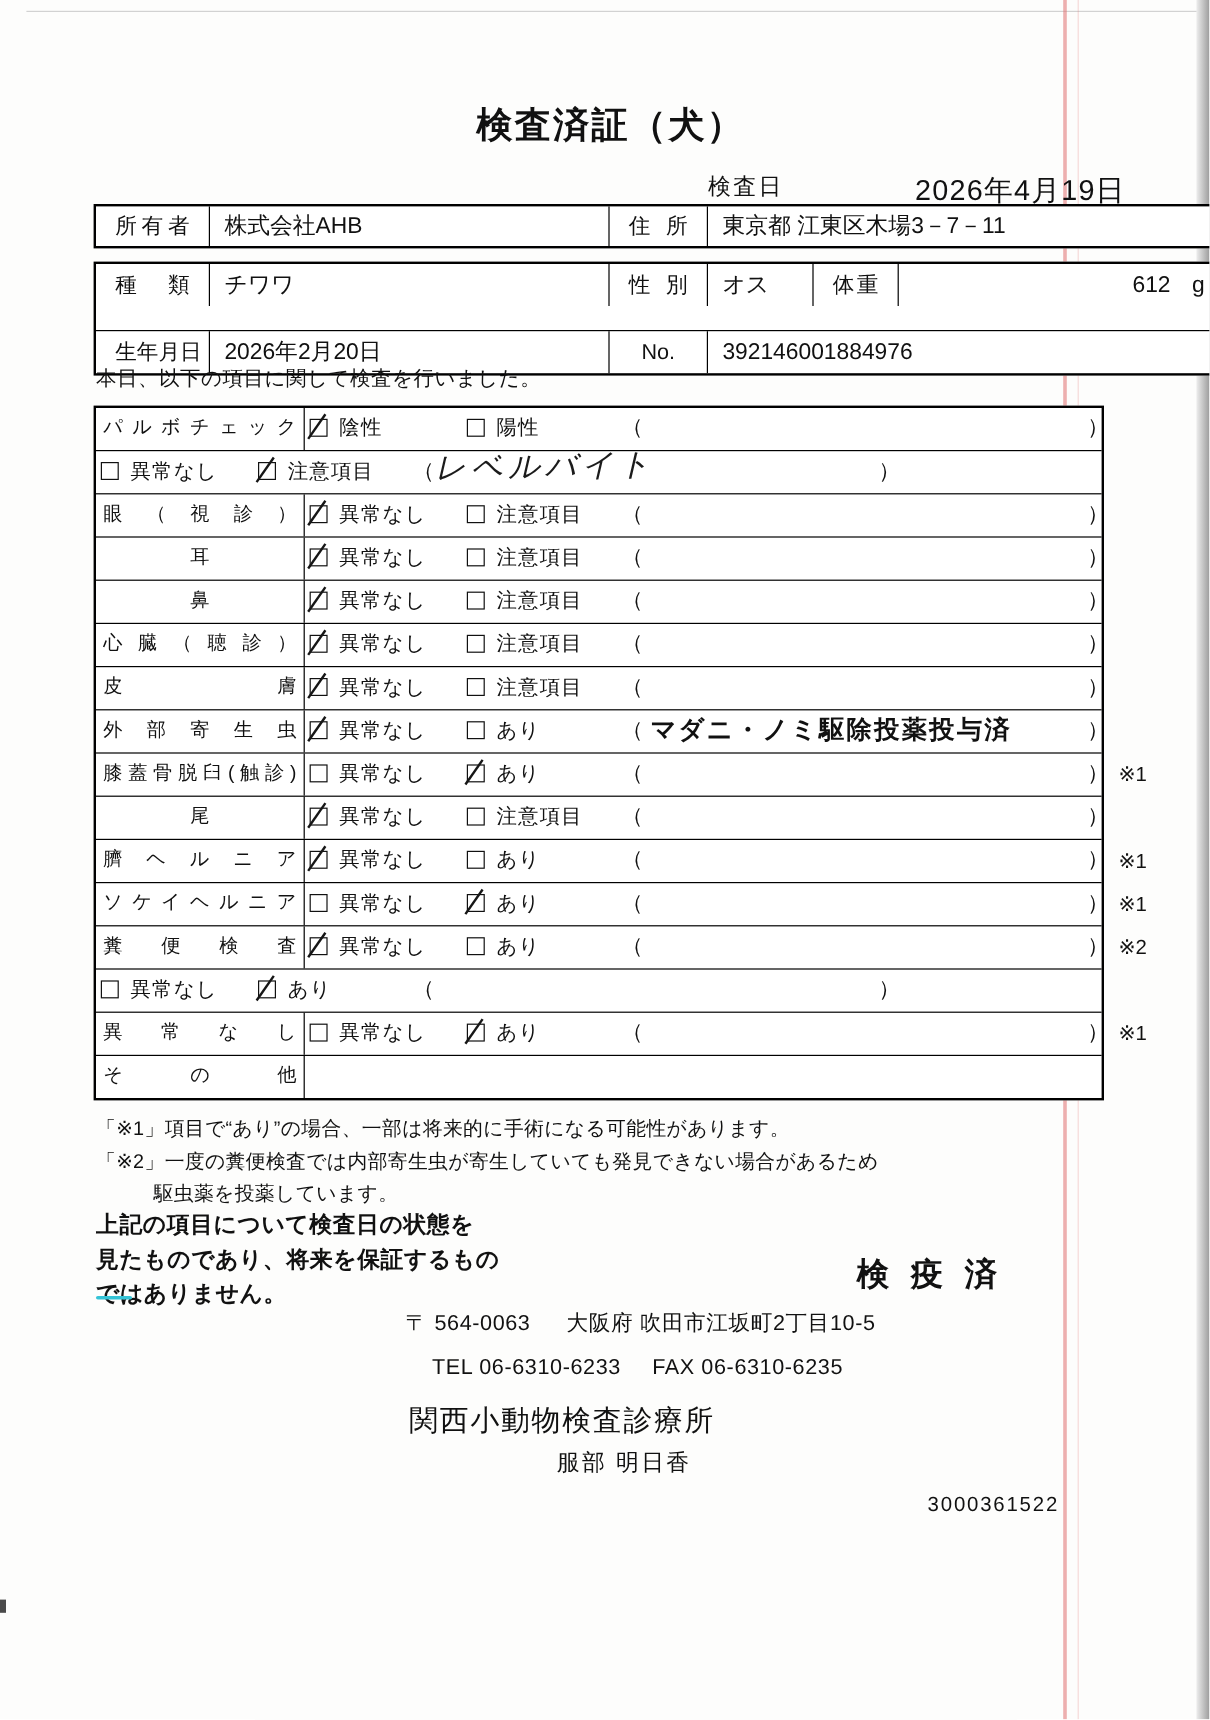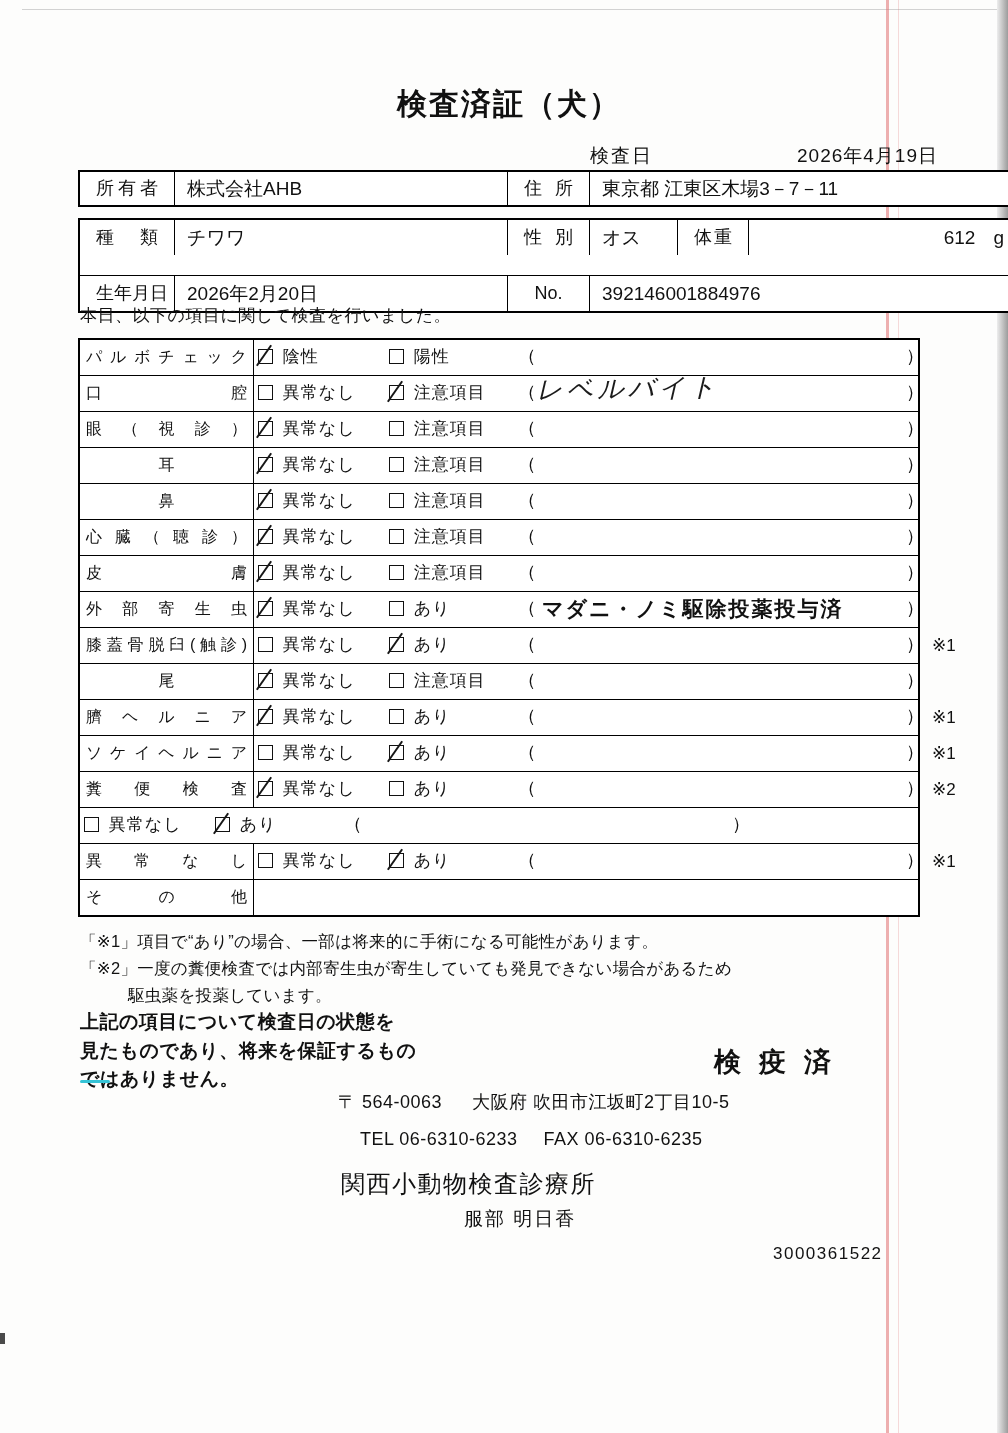"2026年4月19日" .date-value { font-size: 19px -> 24px }
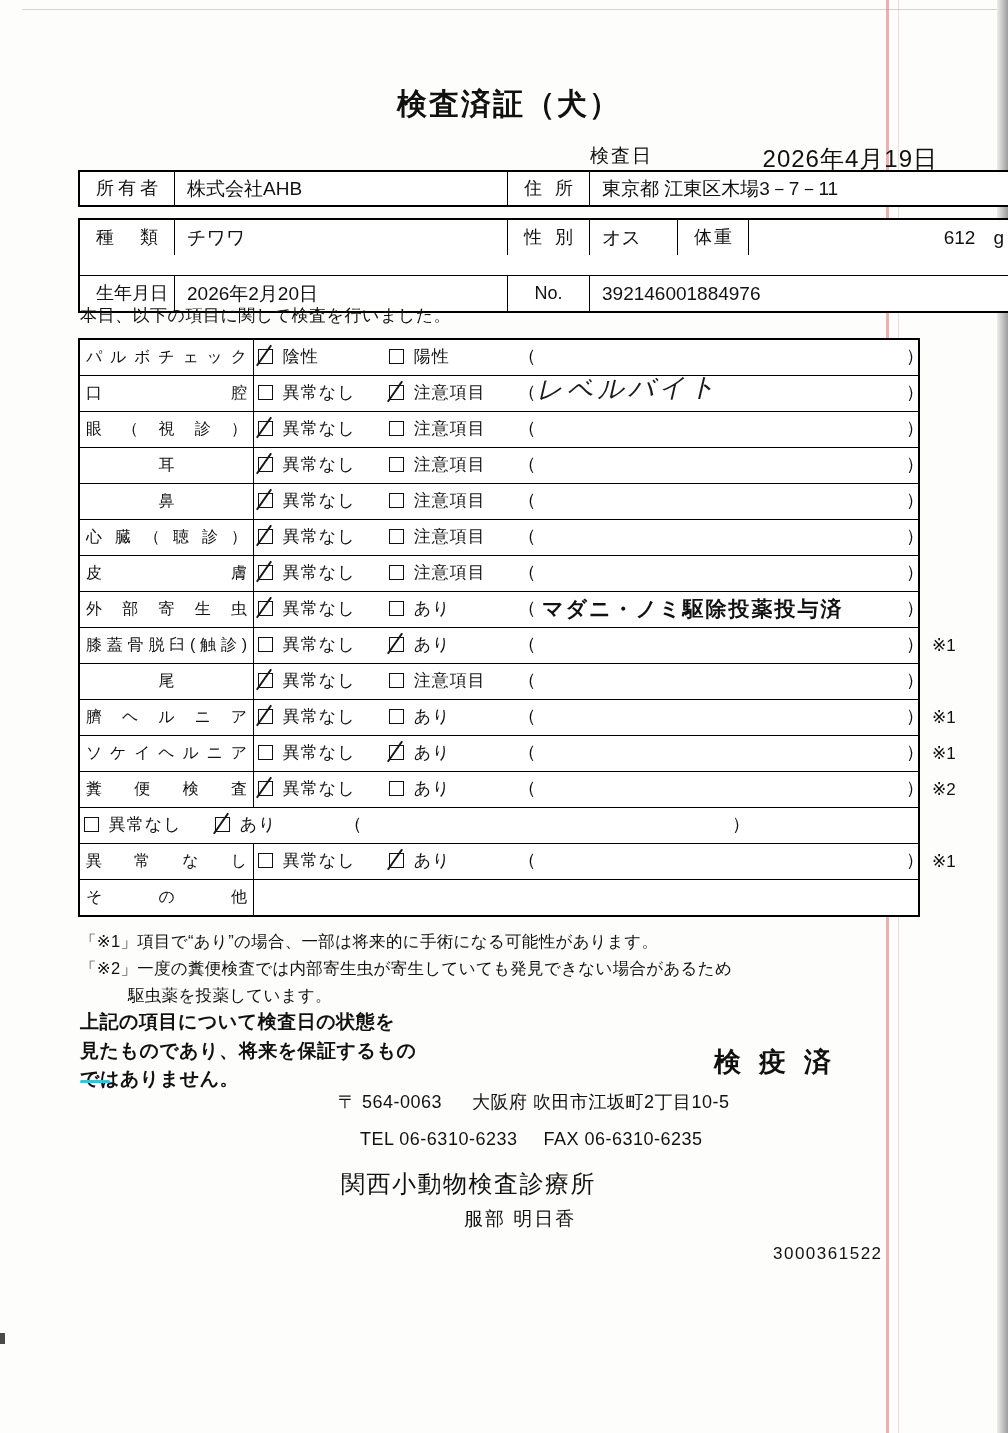"口腔" div.tname { html: <div>口腔</div> -> none }
